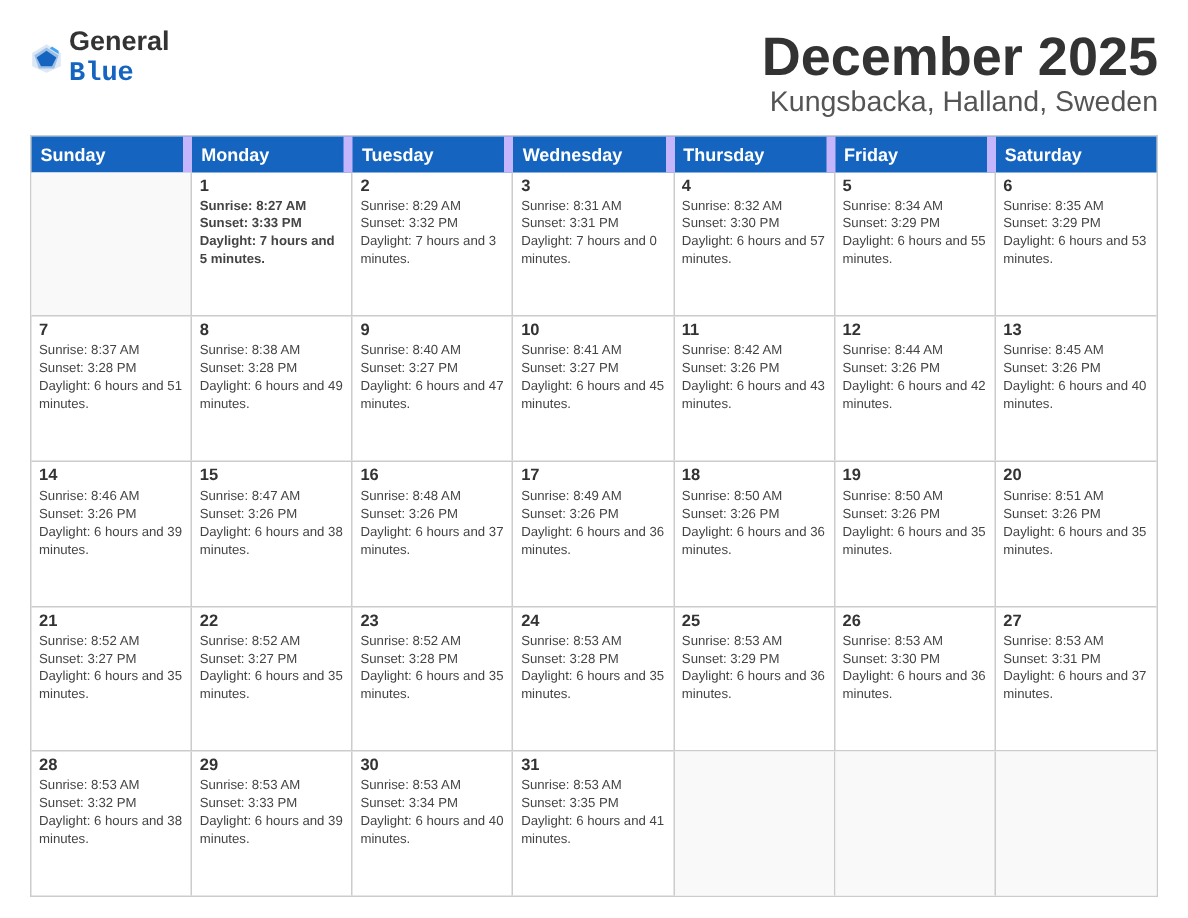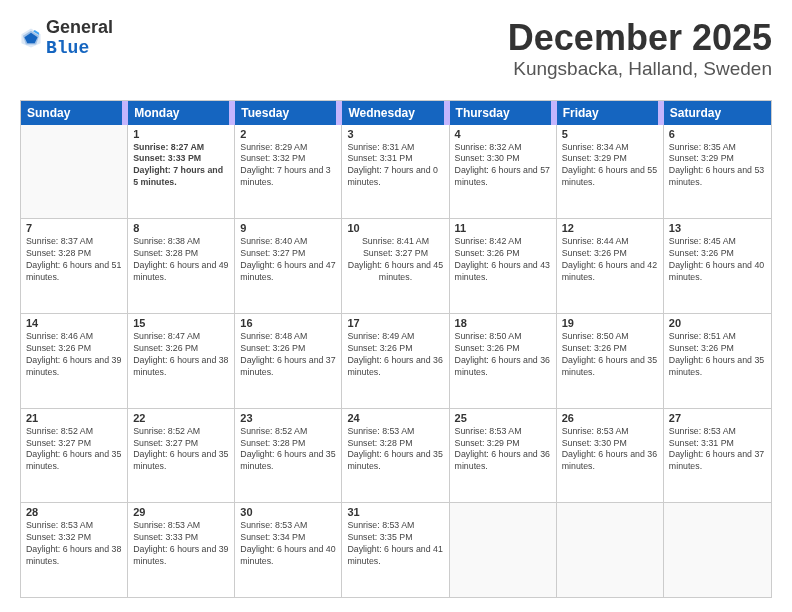"General" .header { margin-bottom: 20px -> 10px }
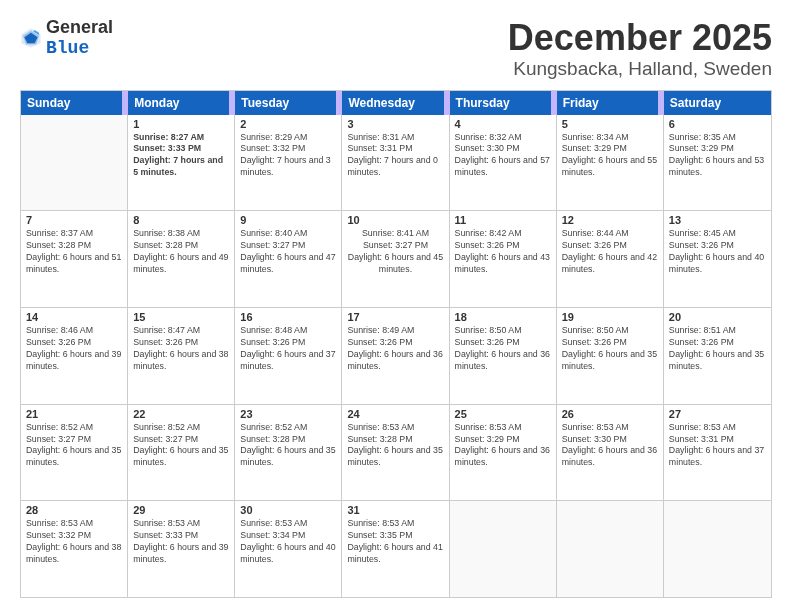"Sunrise: 8:41 AM" div.cell-info { text-align: center -> none }
